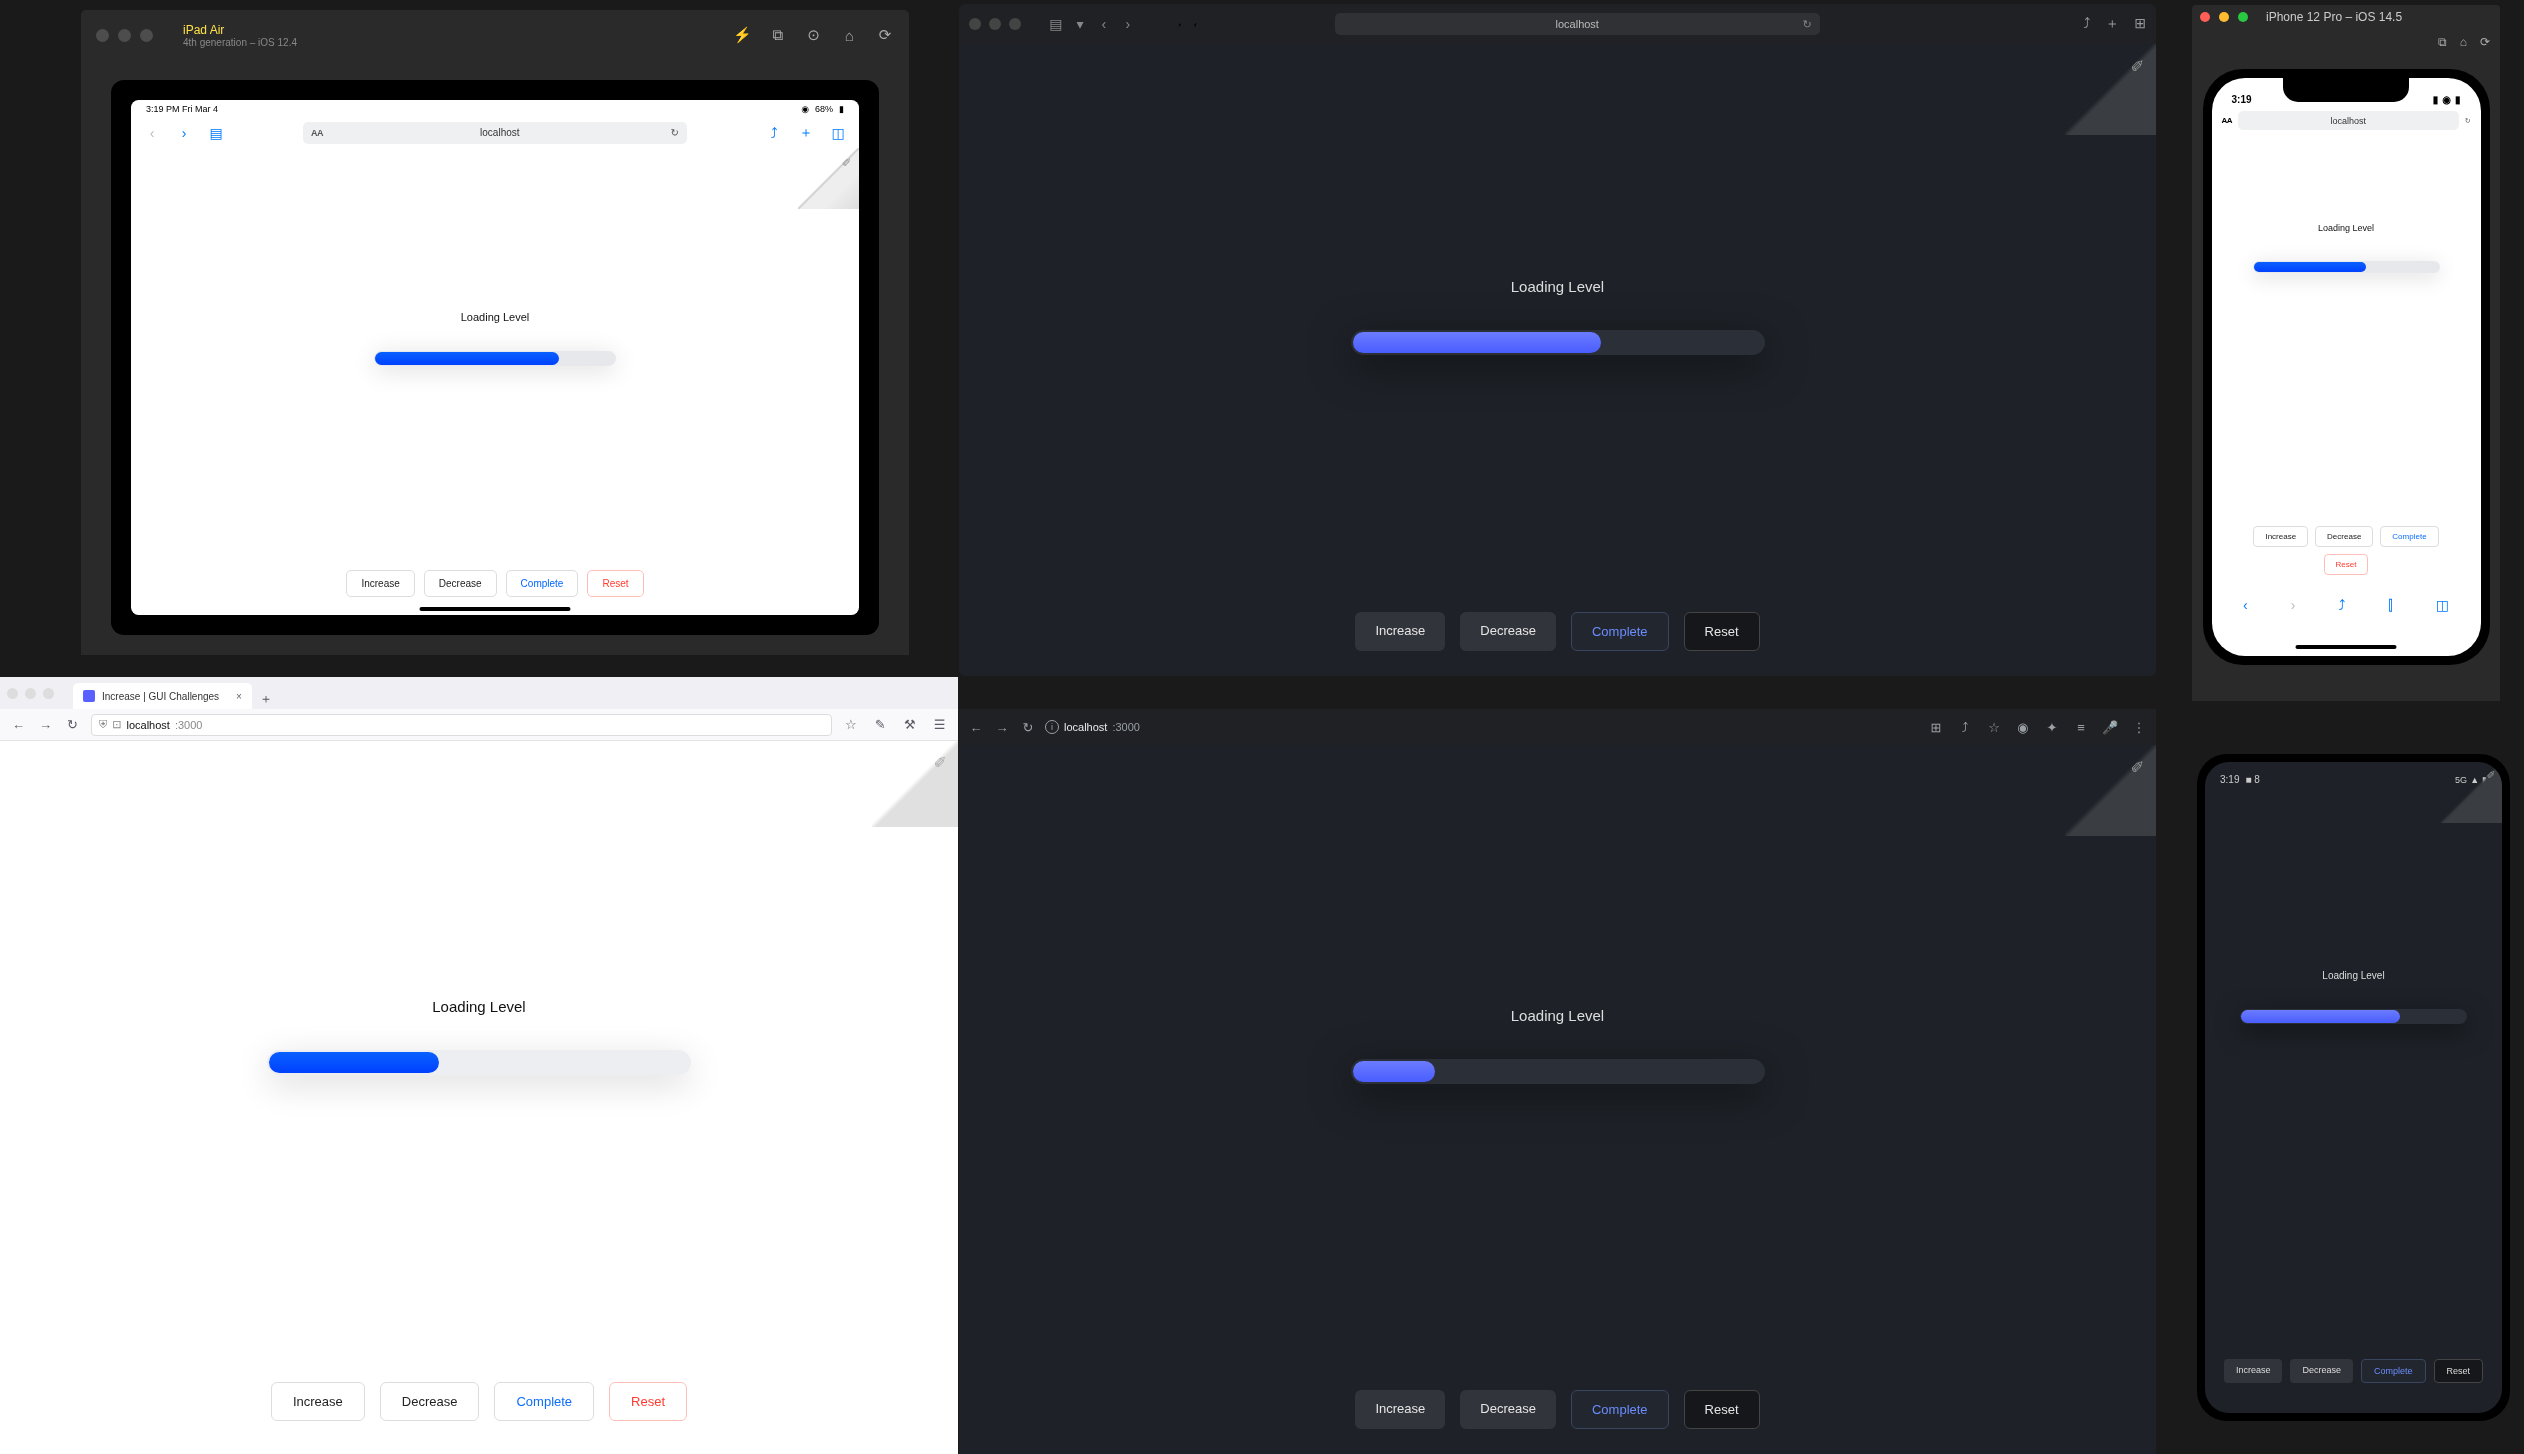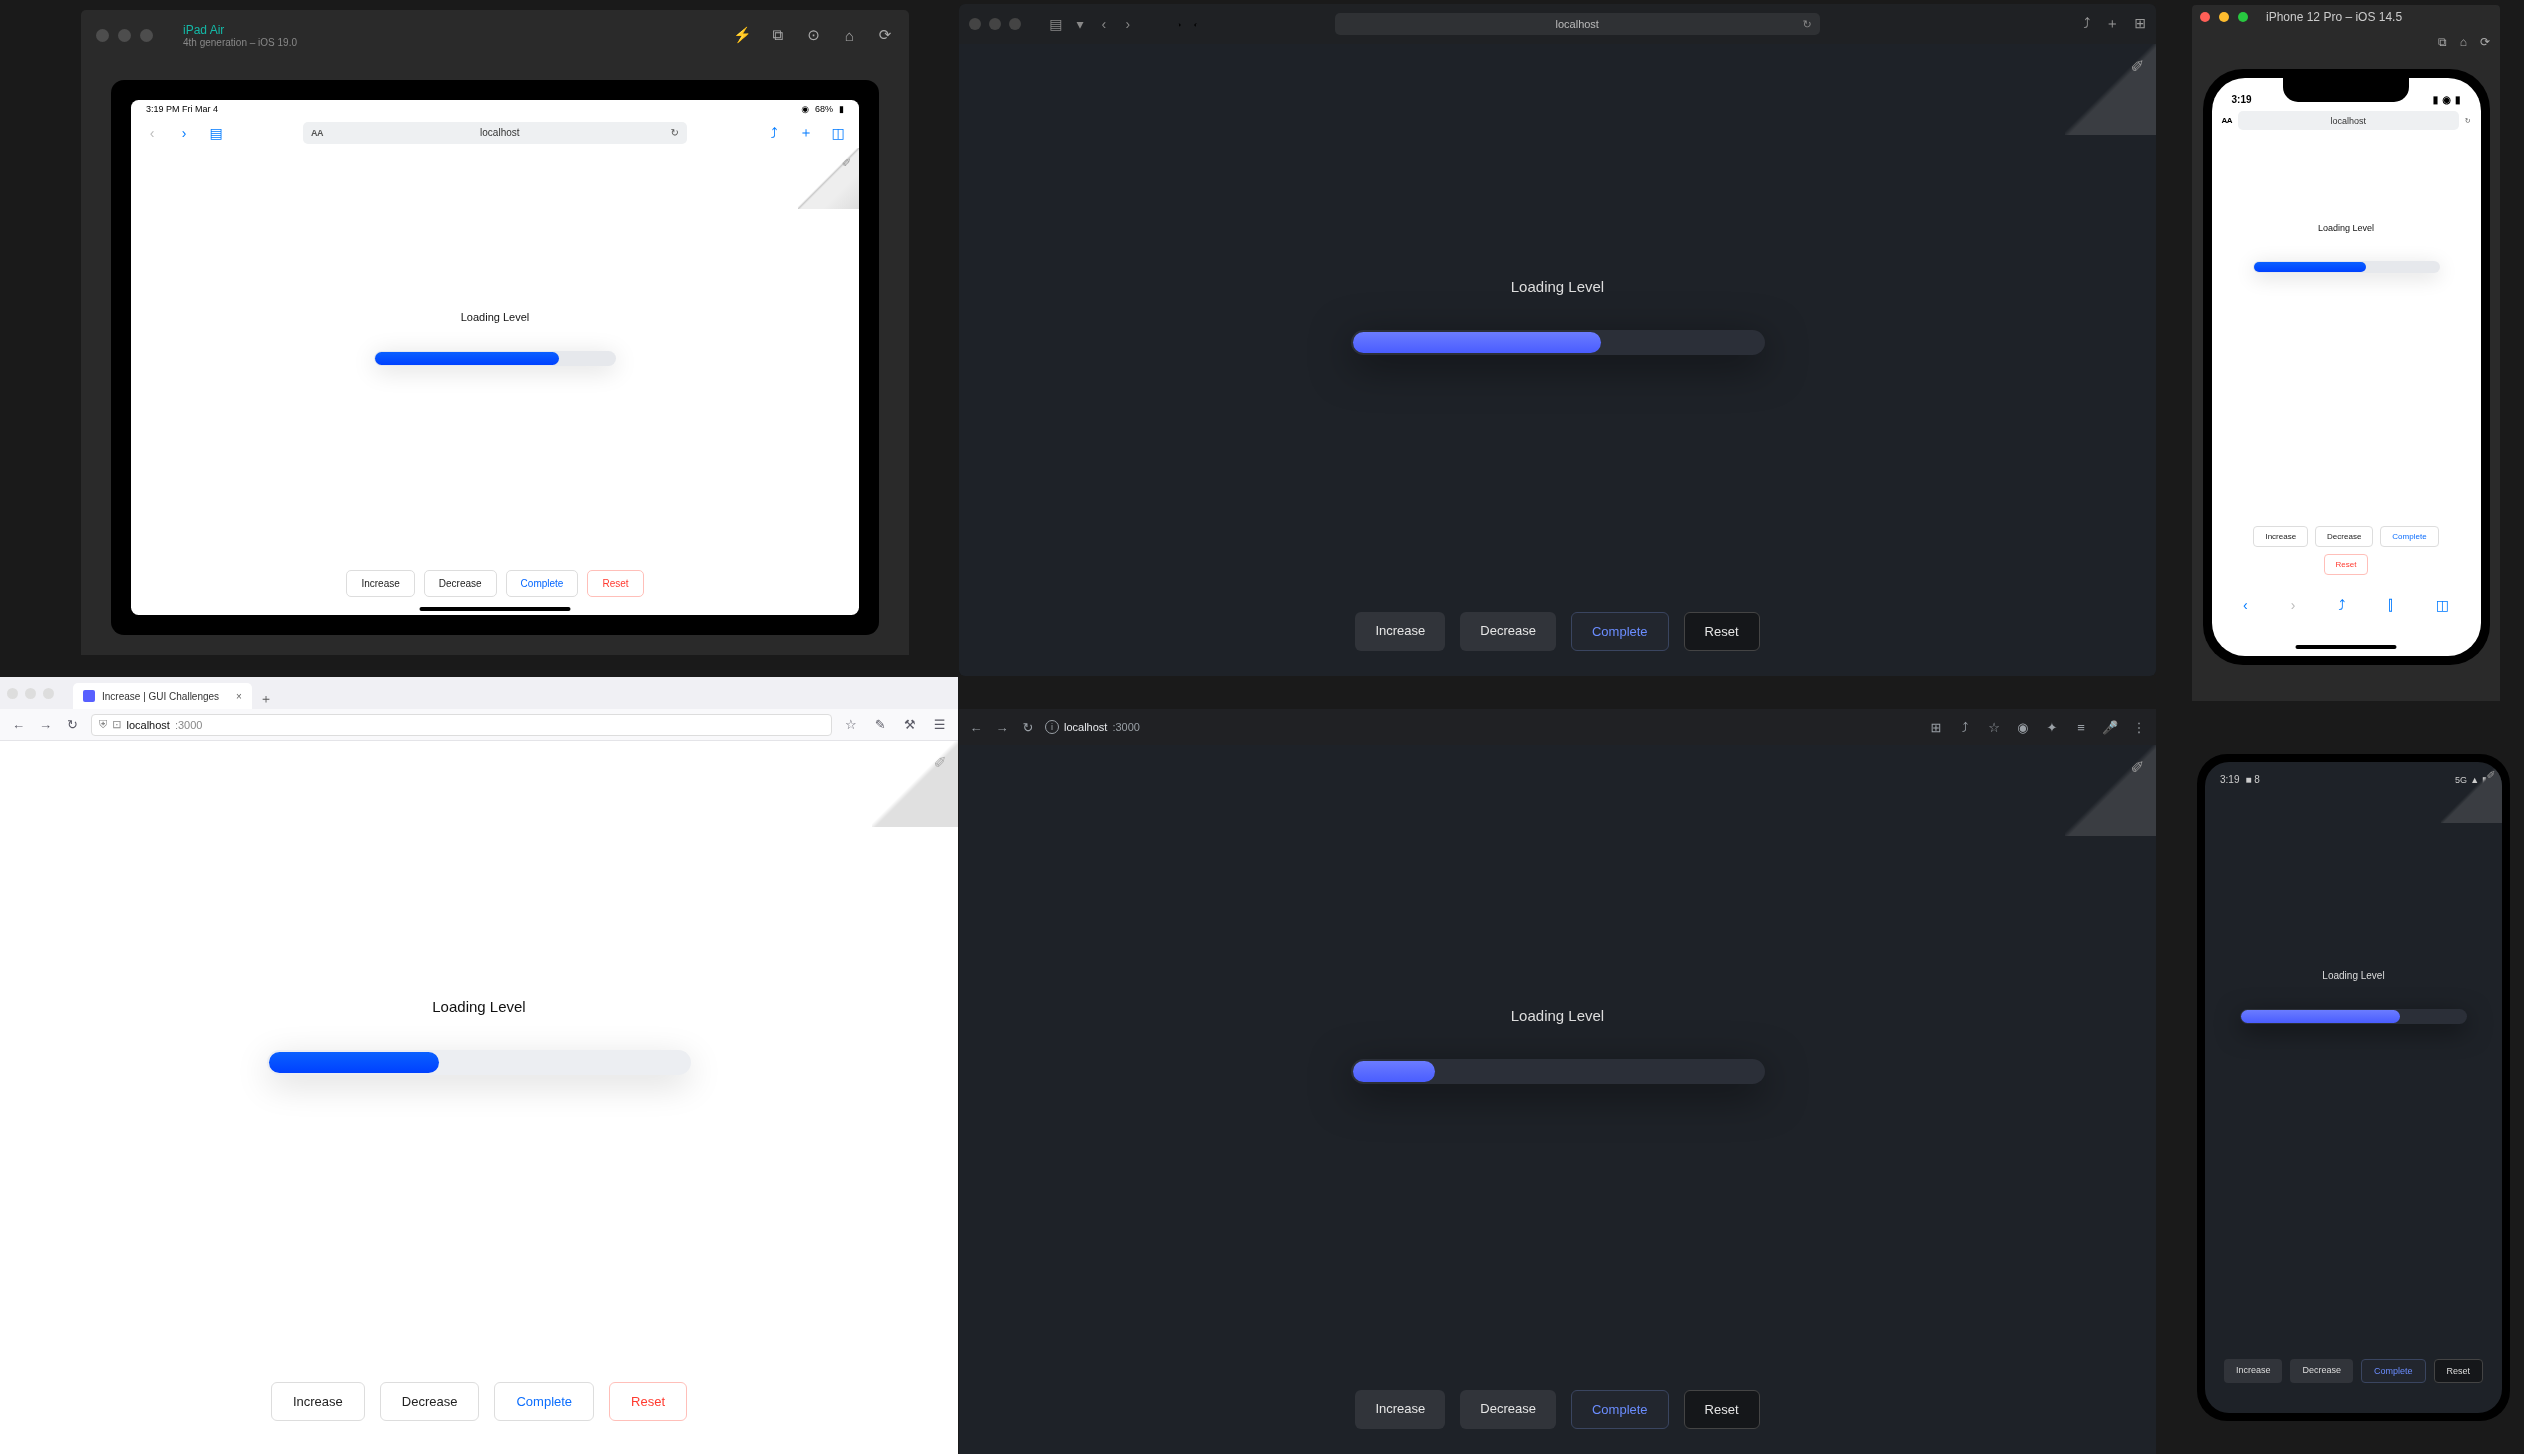"iPad Air" .ipad-title { color: #14b8a6 -> #fde047 }
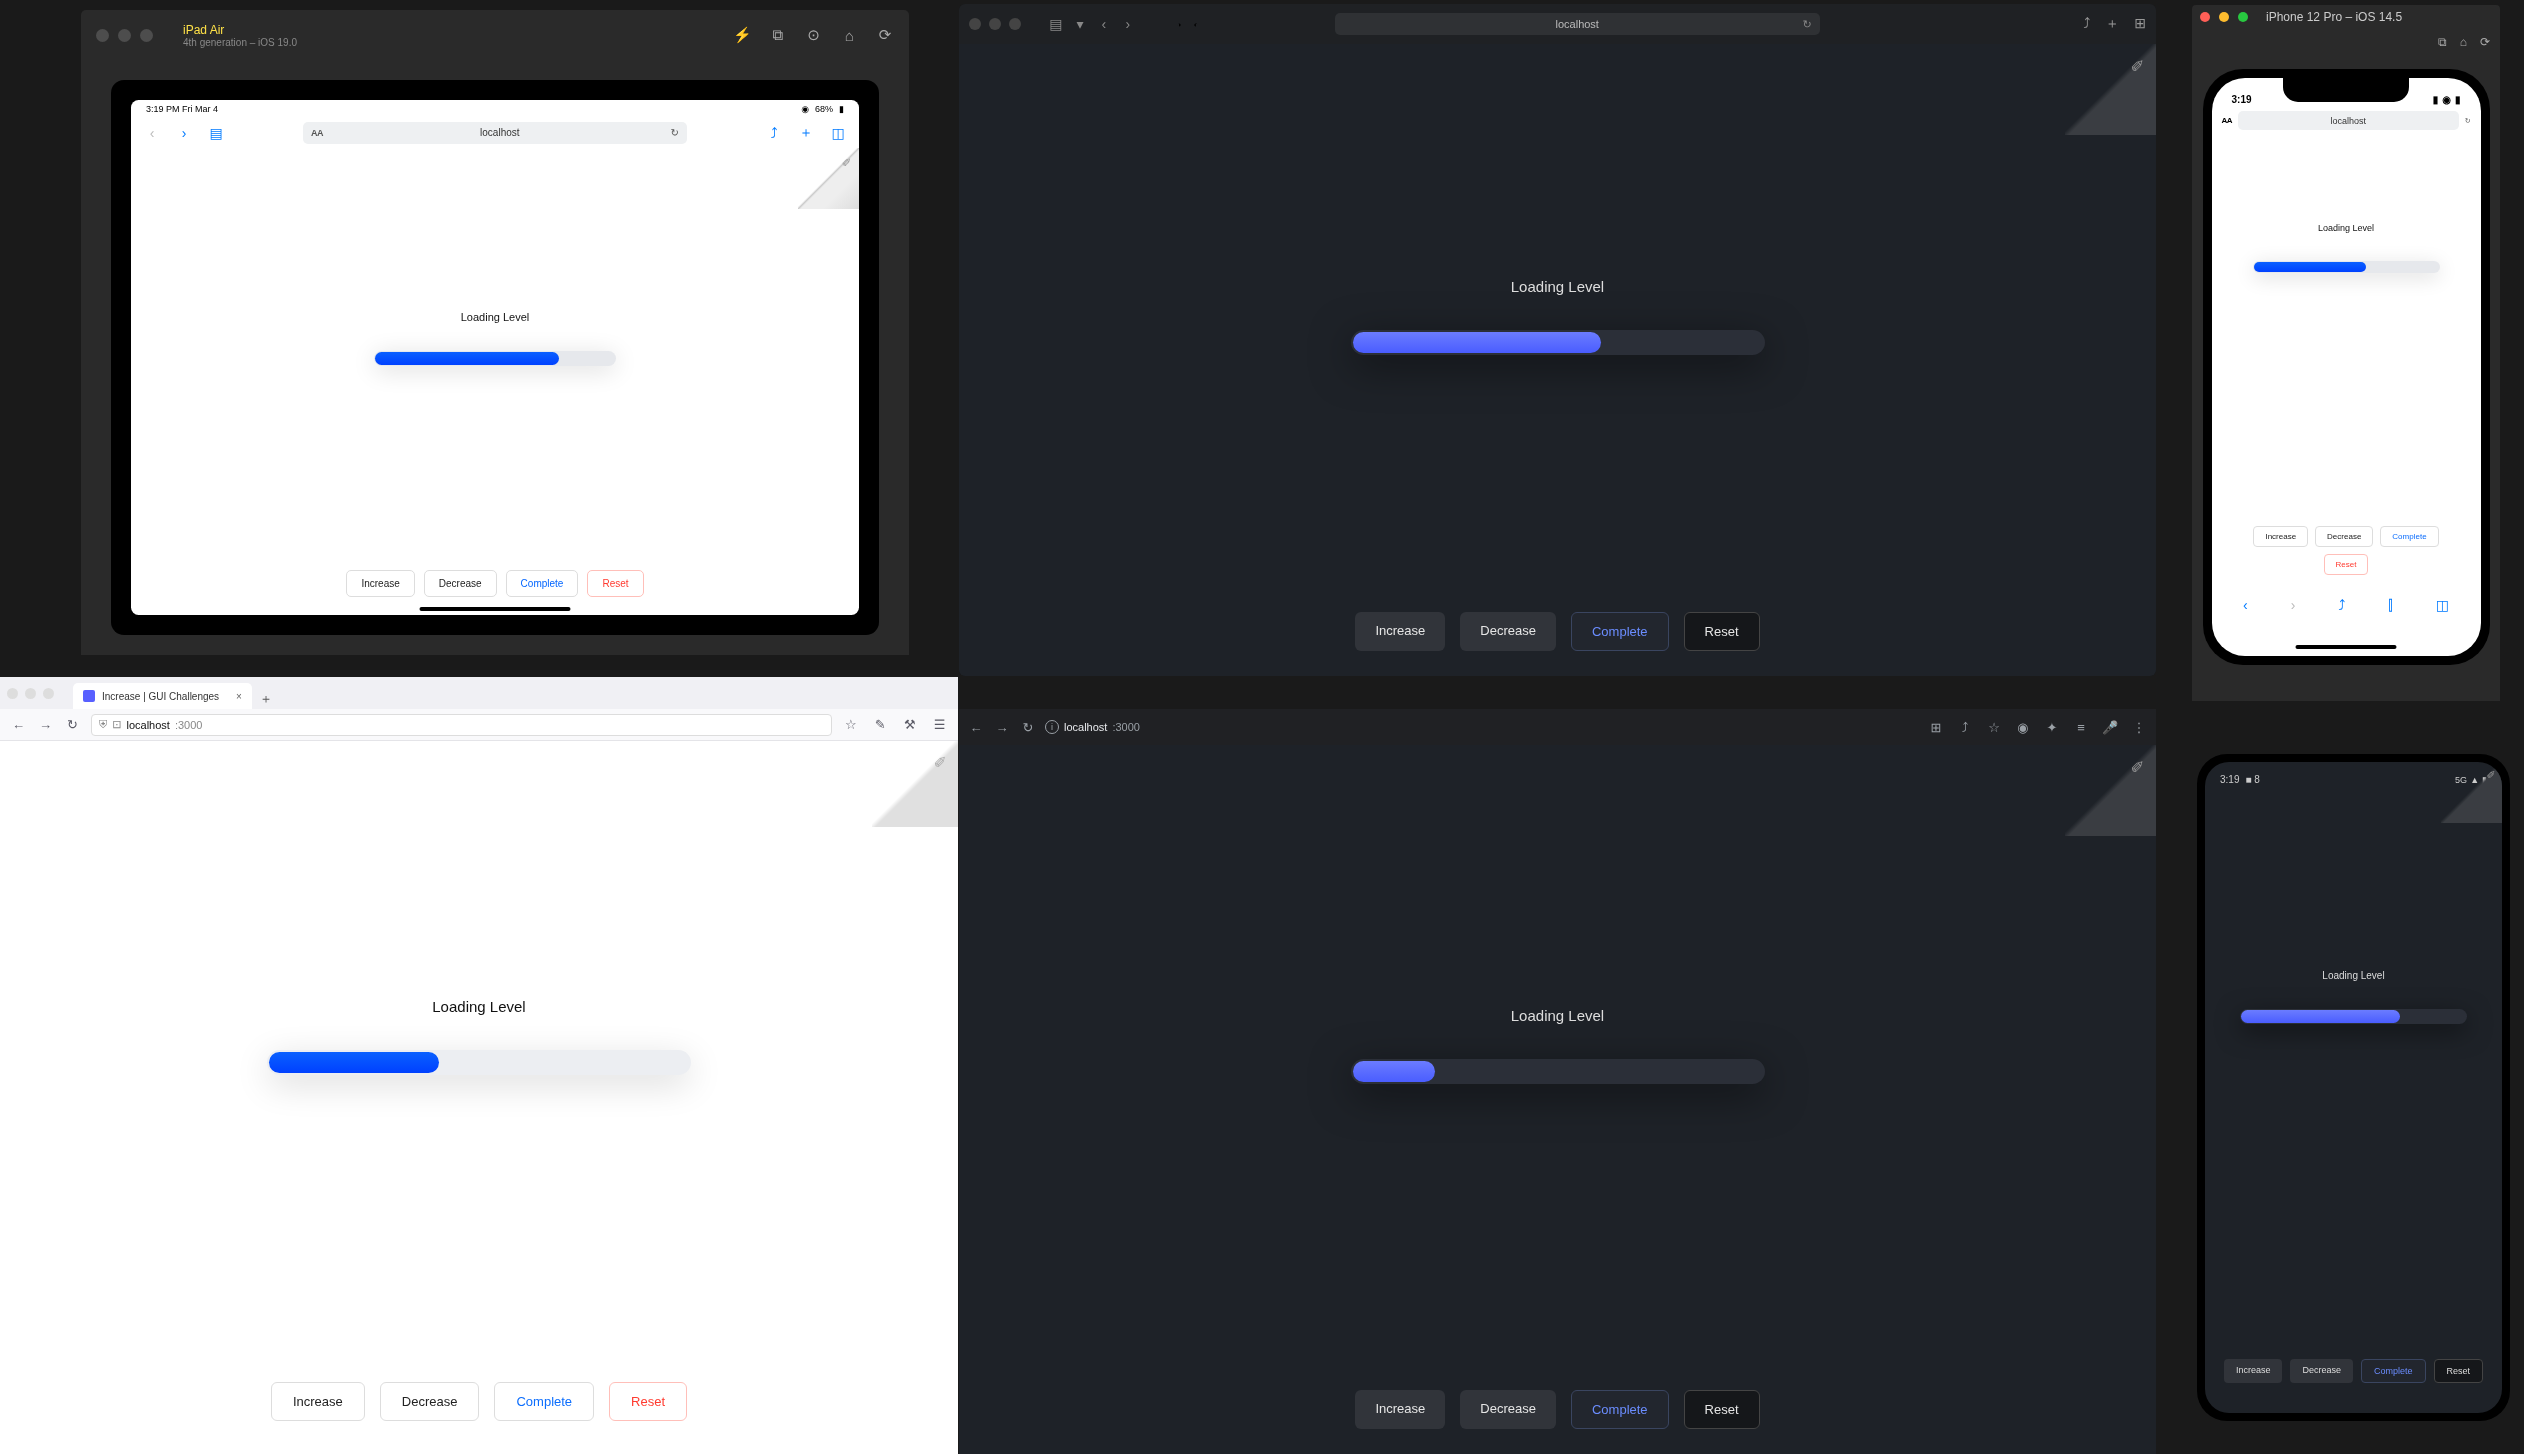"4th generation – iOS 19.0" div.ipad-sub { text: 19.0 -> 12.4 }
